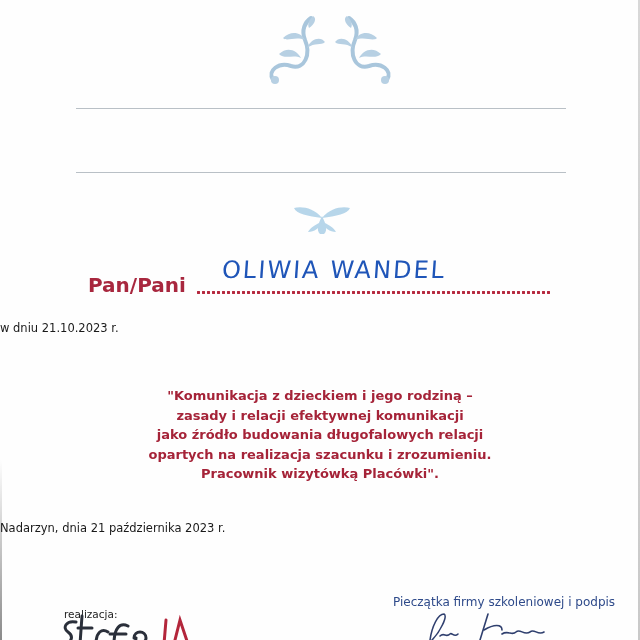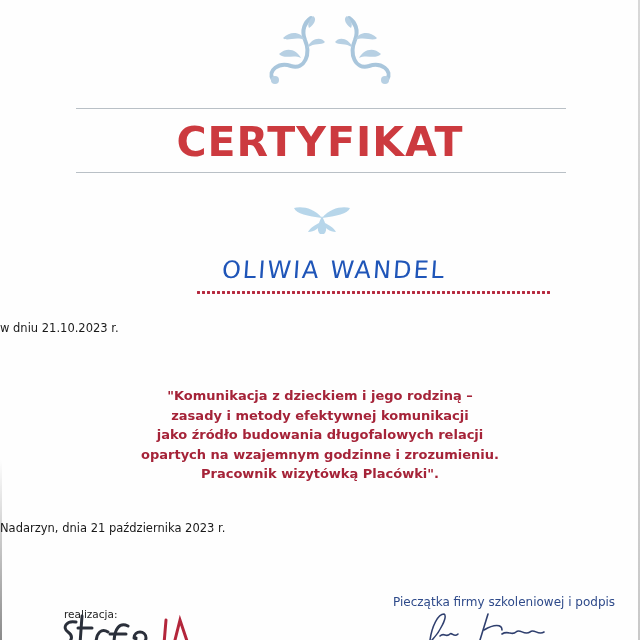"CERTYFIKAT" div.title { html: <div>CERTYFIKAT</div> -> none }
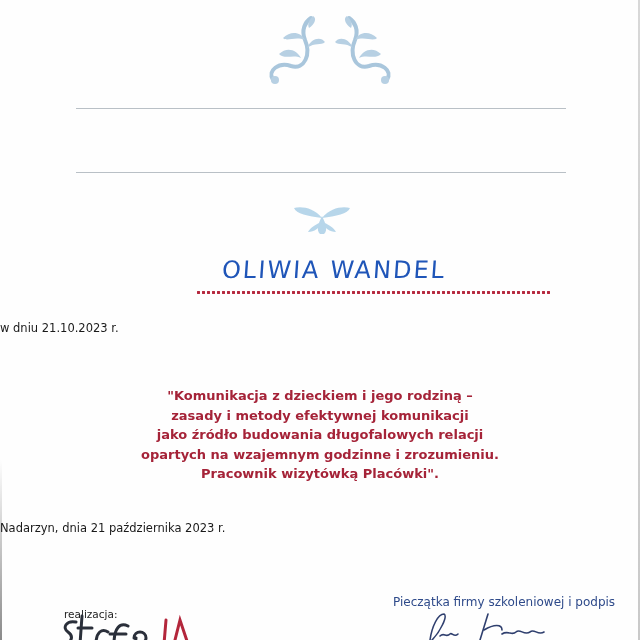"Pan/Pani" span.name-label { html: none -> <span>Pan/Pani</span> }
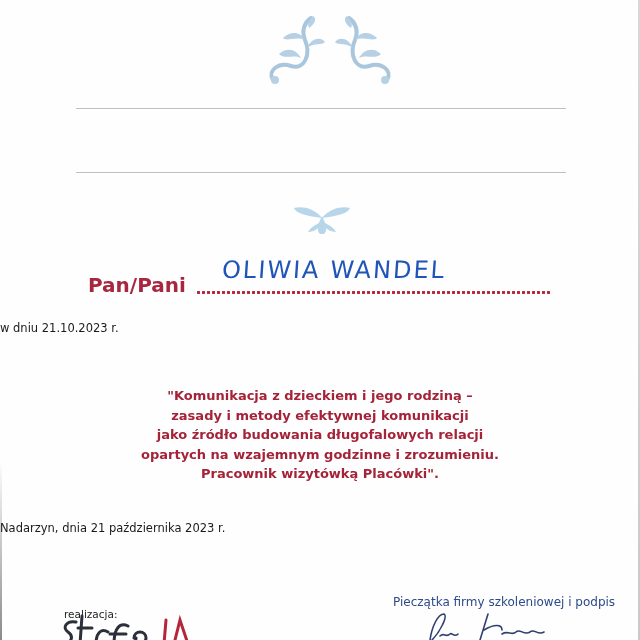"zasady i metody efektywnej komunikacji" div { text: metody -> relacji }
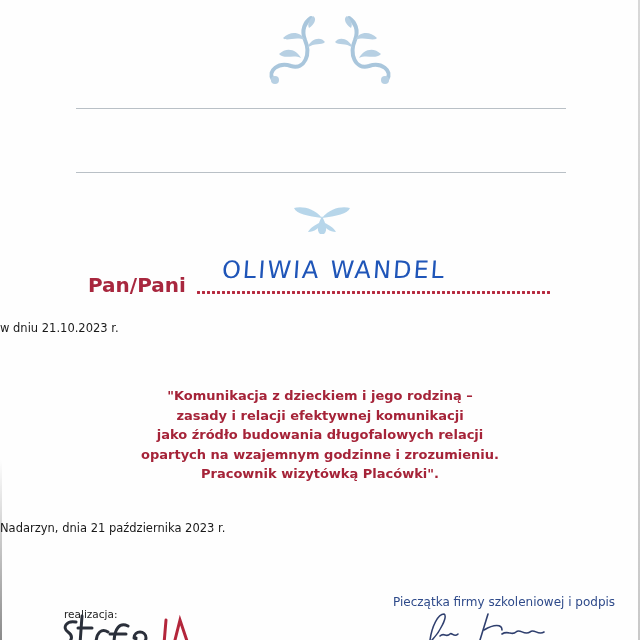"opartych na wzajemnym godzinne i" div { text: wzajemnym godzinne -> realizacja szacunku }
